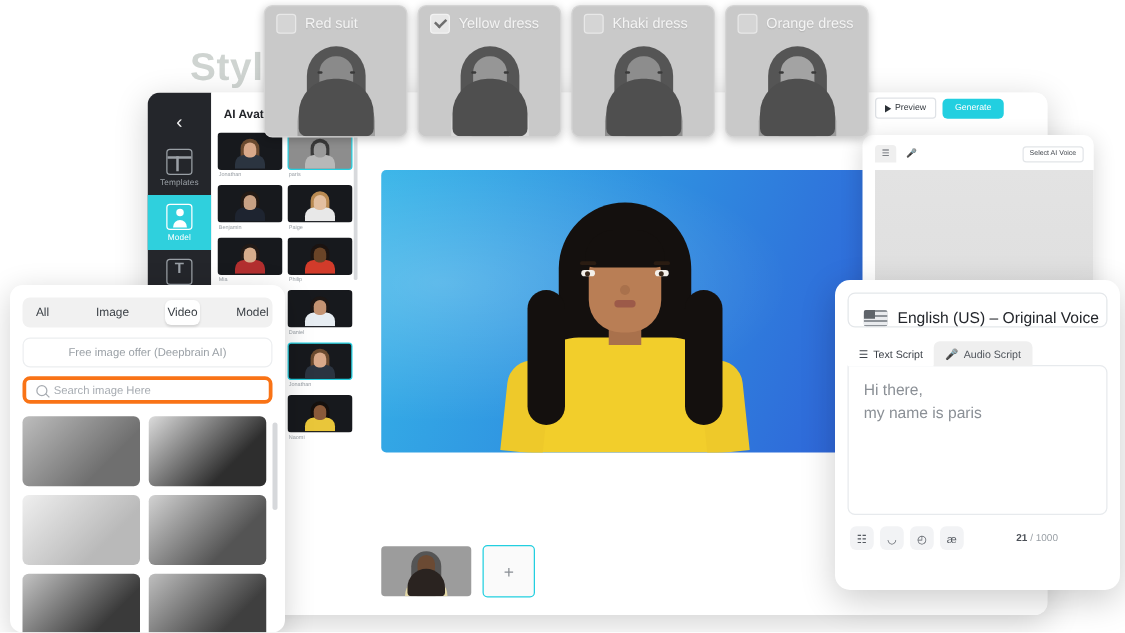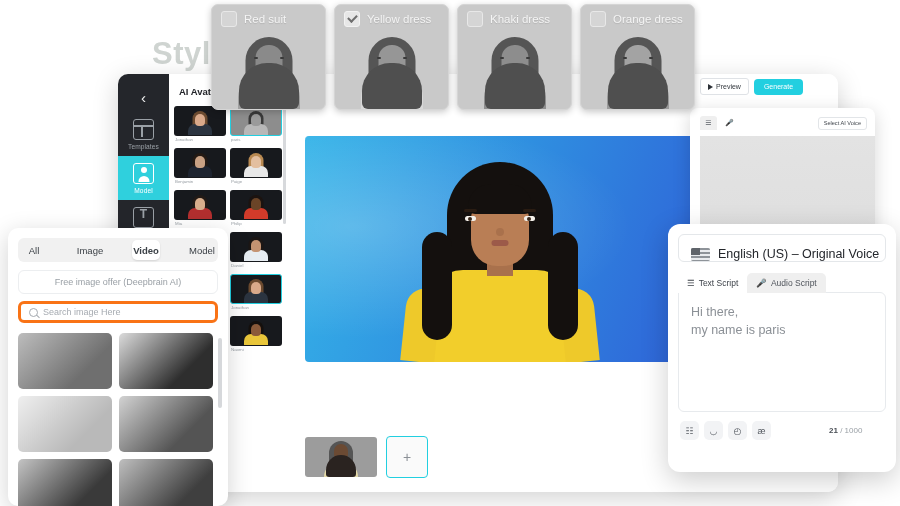"Video" .mp-tab.on { font-weight: 700 -> 400 }
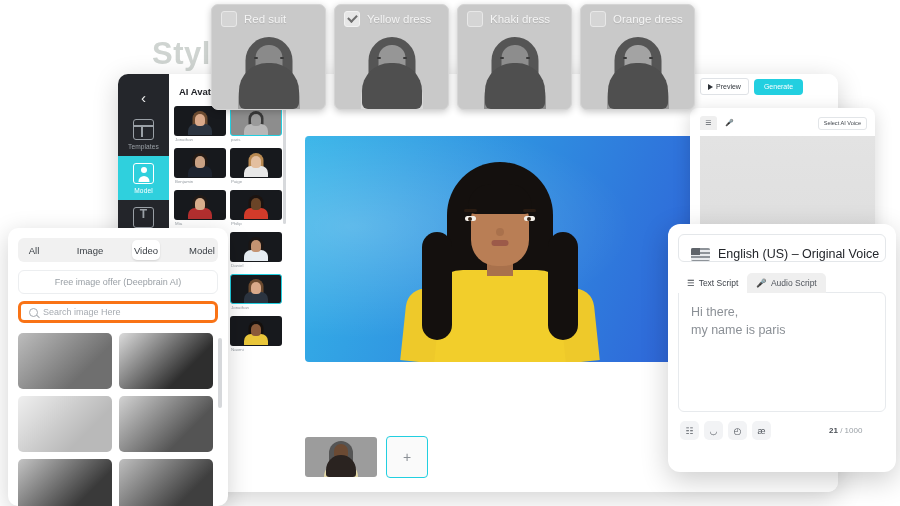"21 / 1000" .sc-count { margin-left: 21px -> 5px }
